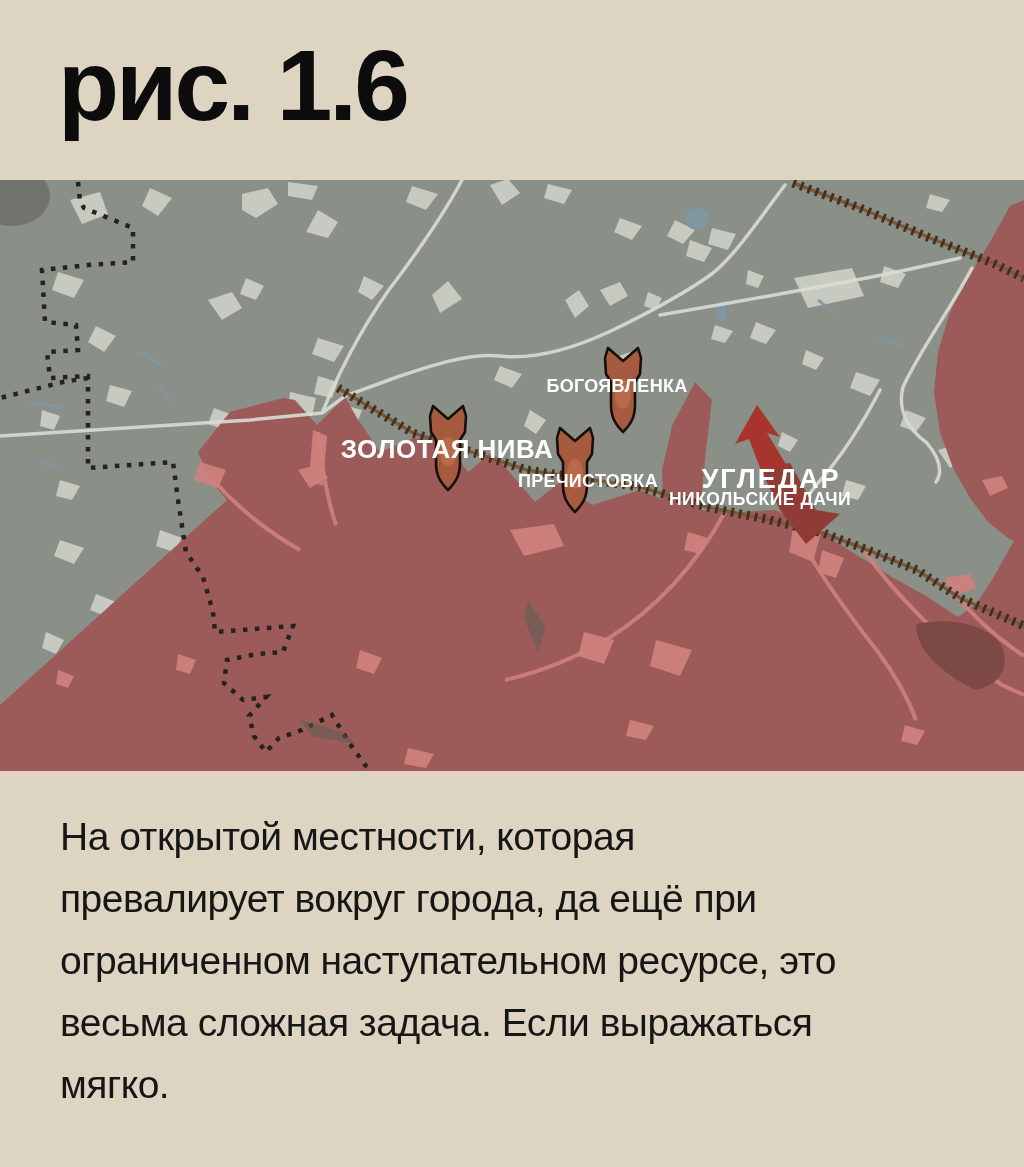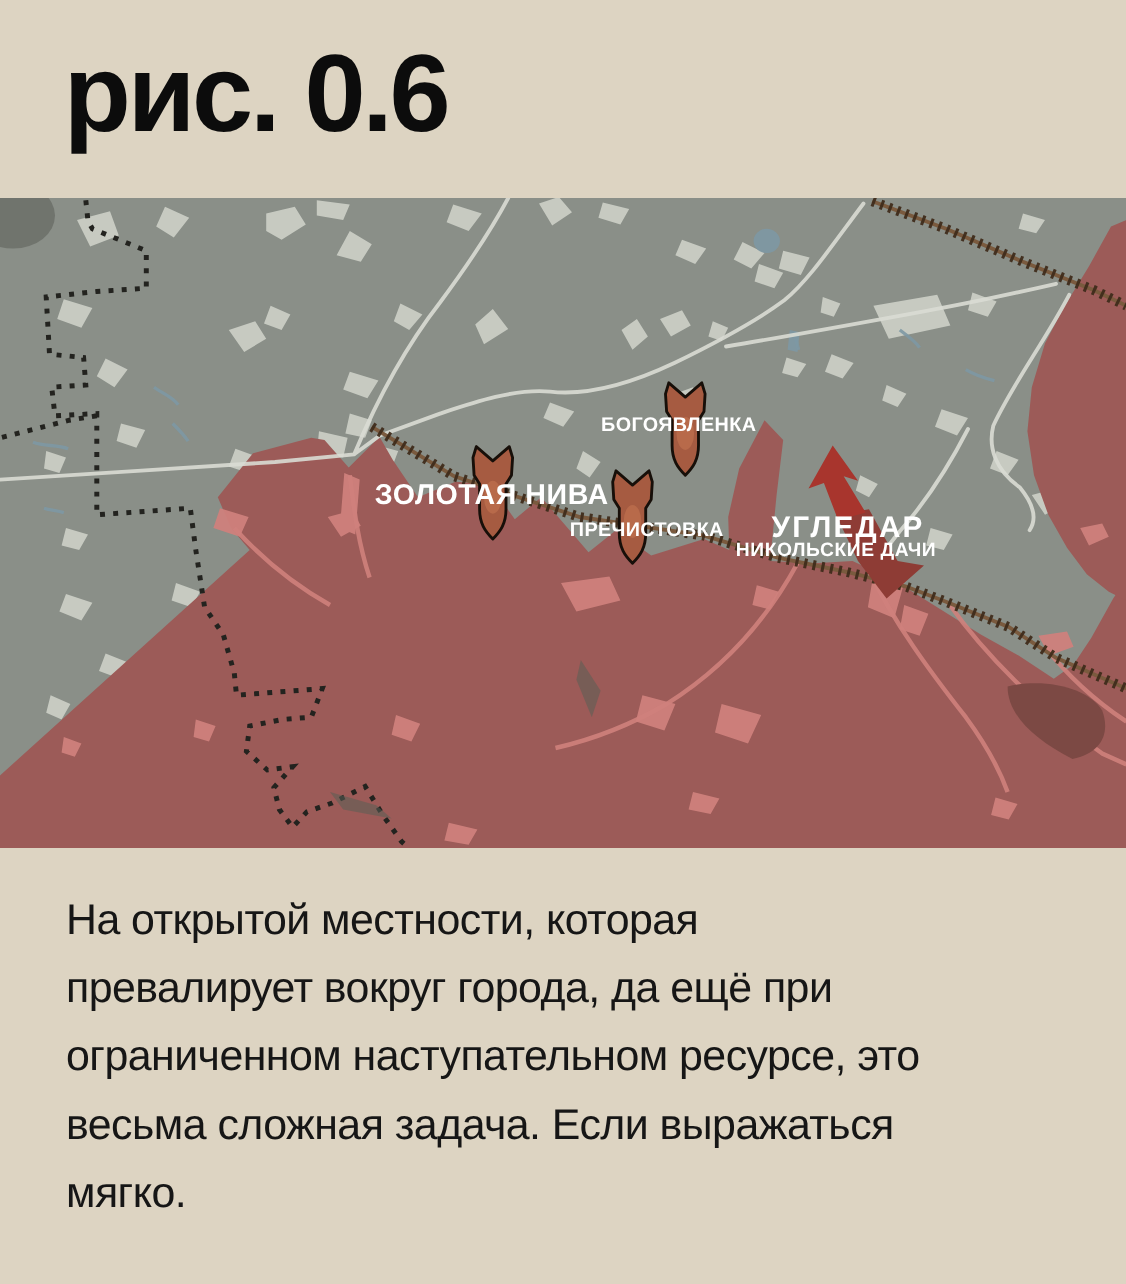"рис. 0.6" div.fig-title { text: 0.6 -> 1.6 }
